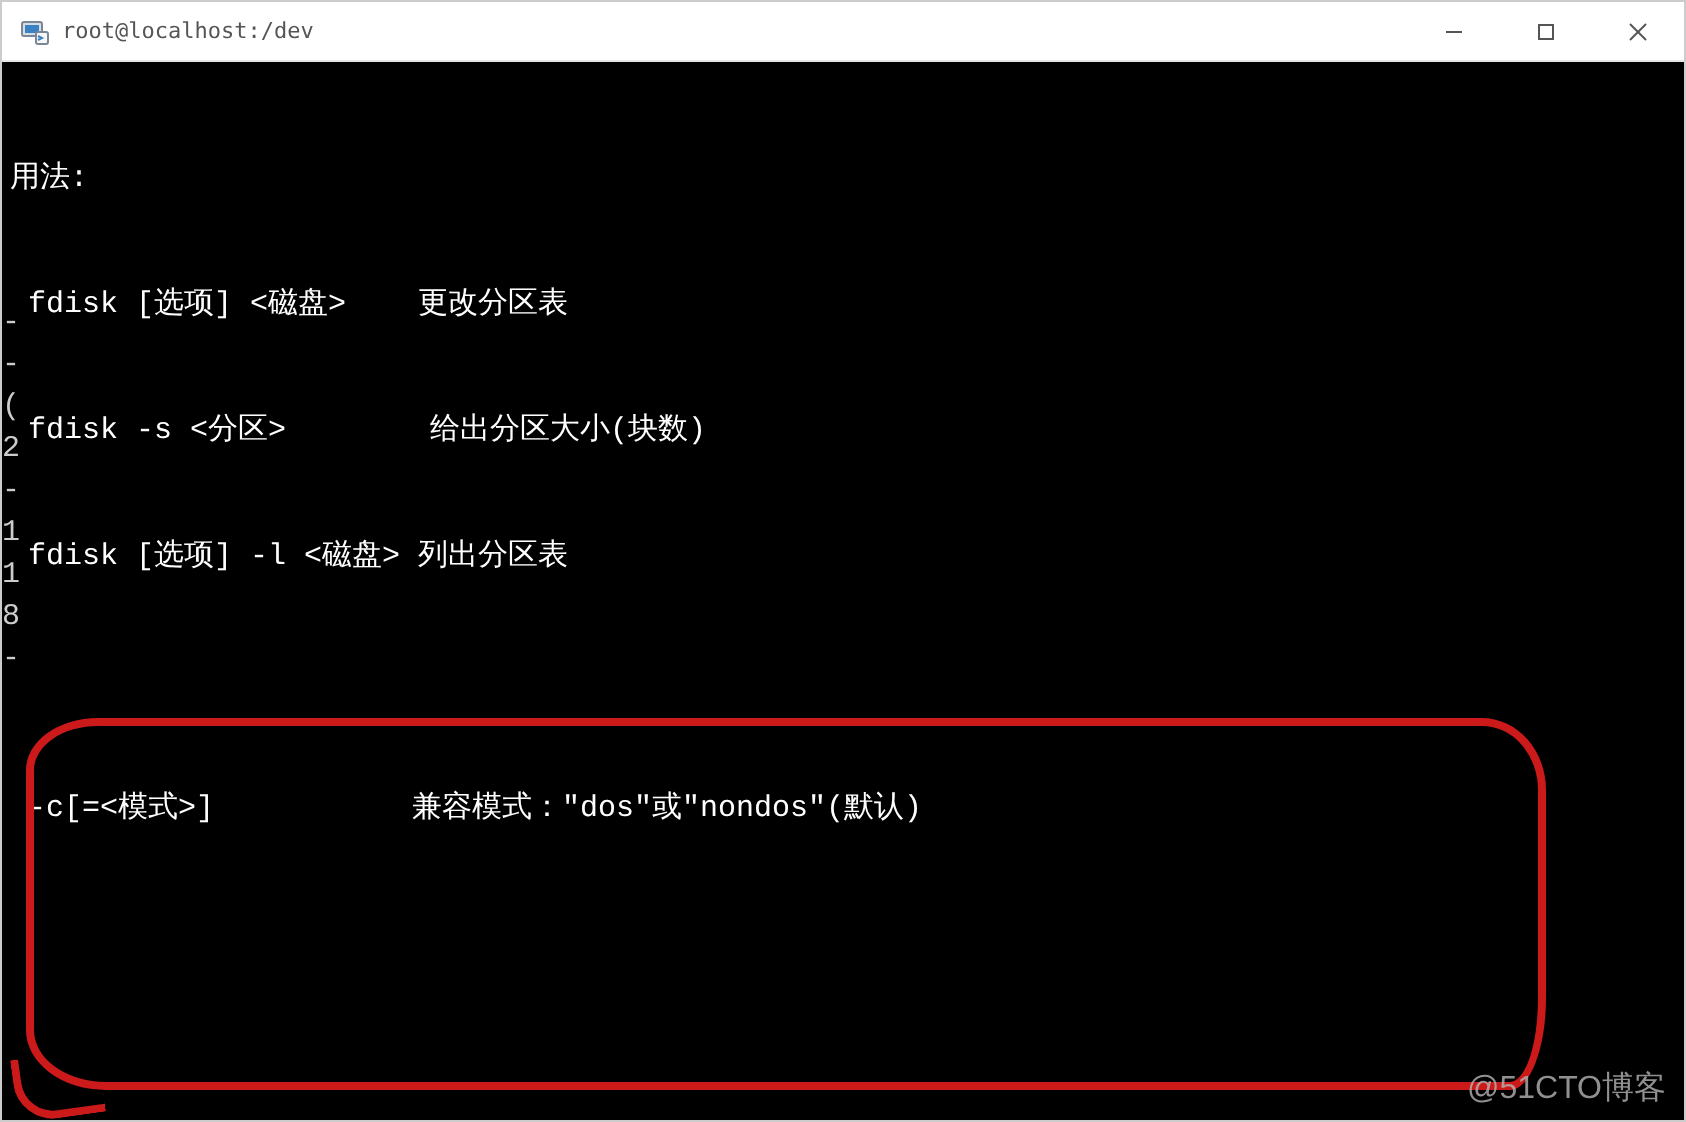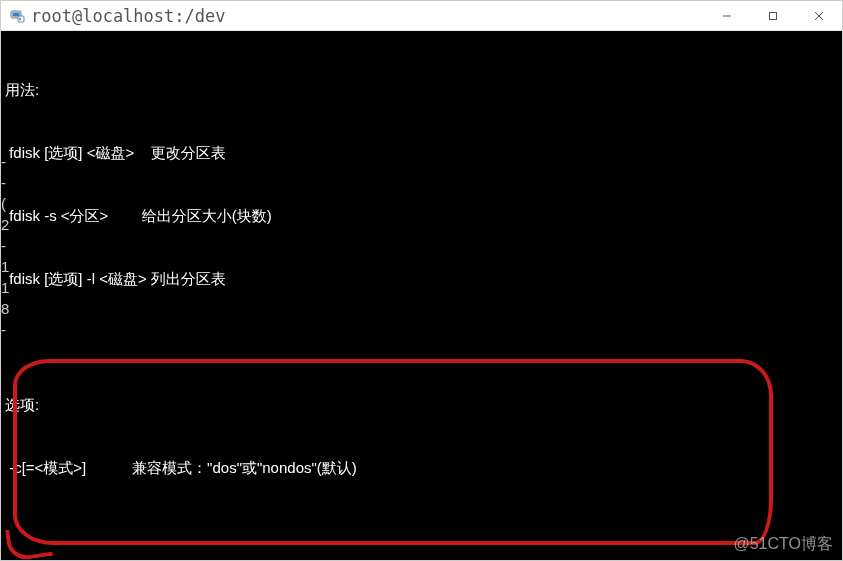"root@localhost:/dev" .titlebar { font-size: 17px -> 11px }
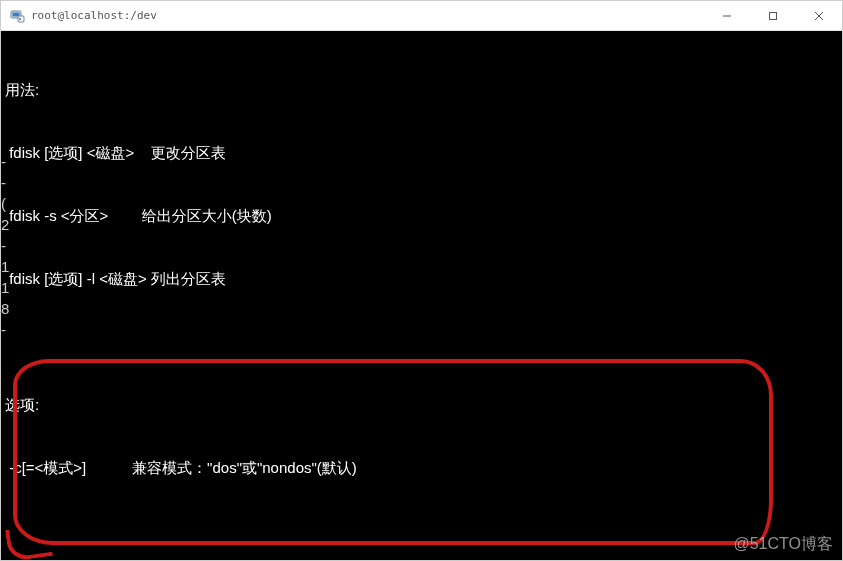"用法:" .terminal { font-family: Liberation Sans, sans-serif -> Liberation Mono, monospace }
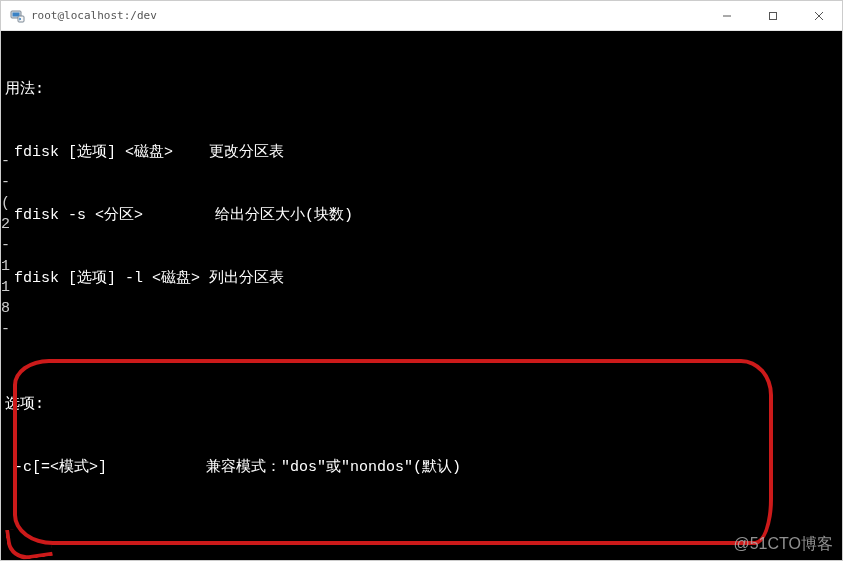"选项:" div.line { html: <div>选项:</div> -> none }
